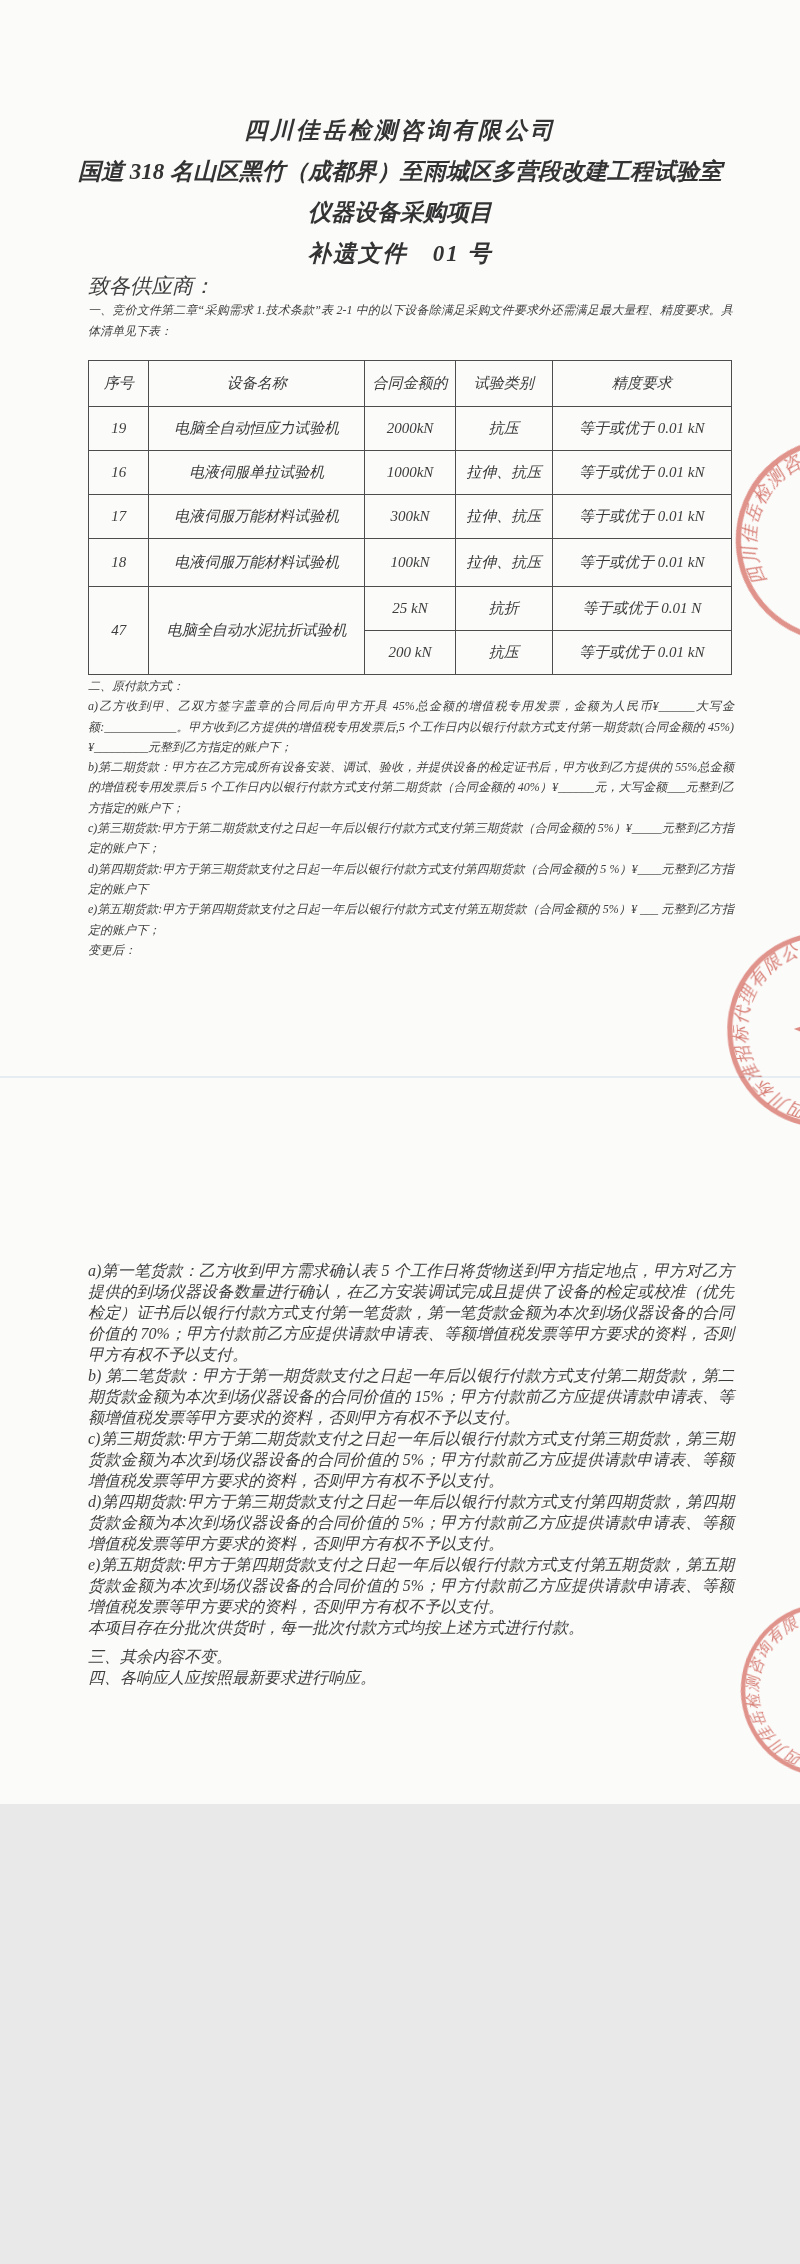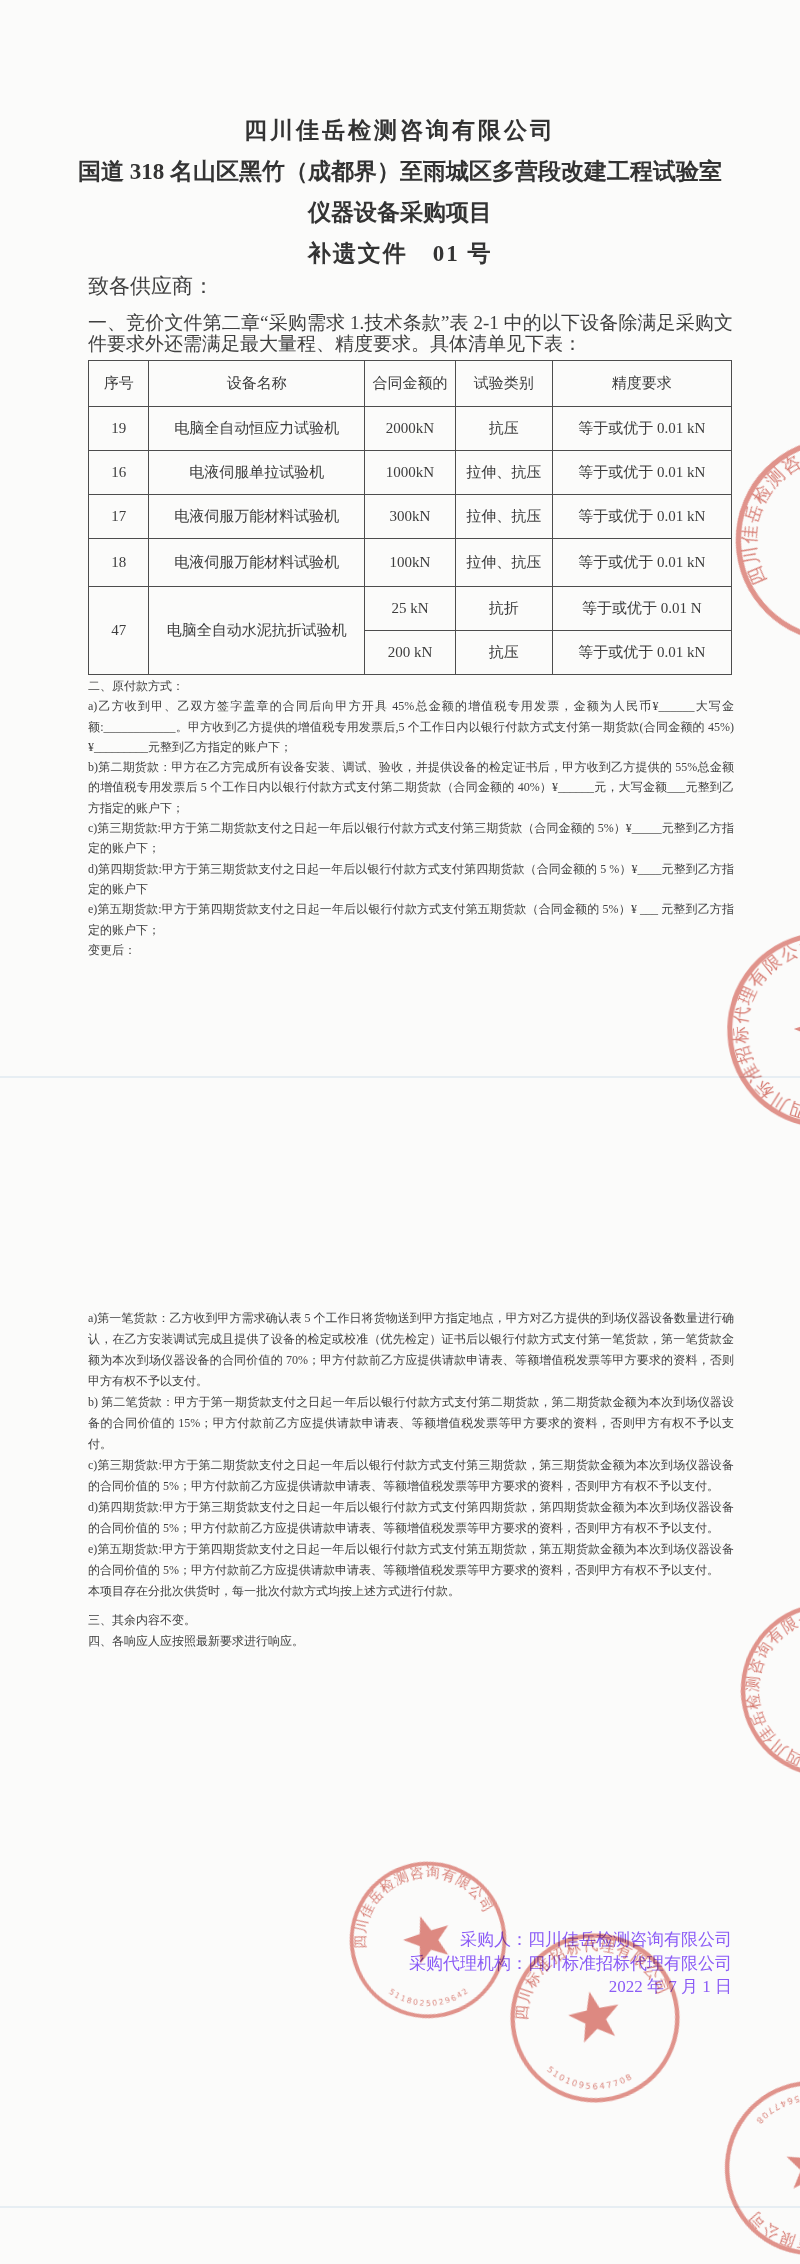"四川佳岳检测咨询有限公司" .page { font-style: none -> italic; height: 2264px -> 1804px }
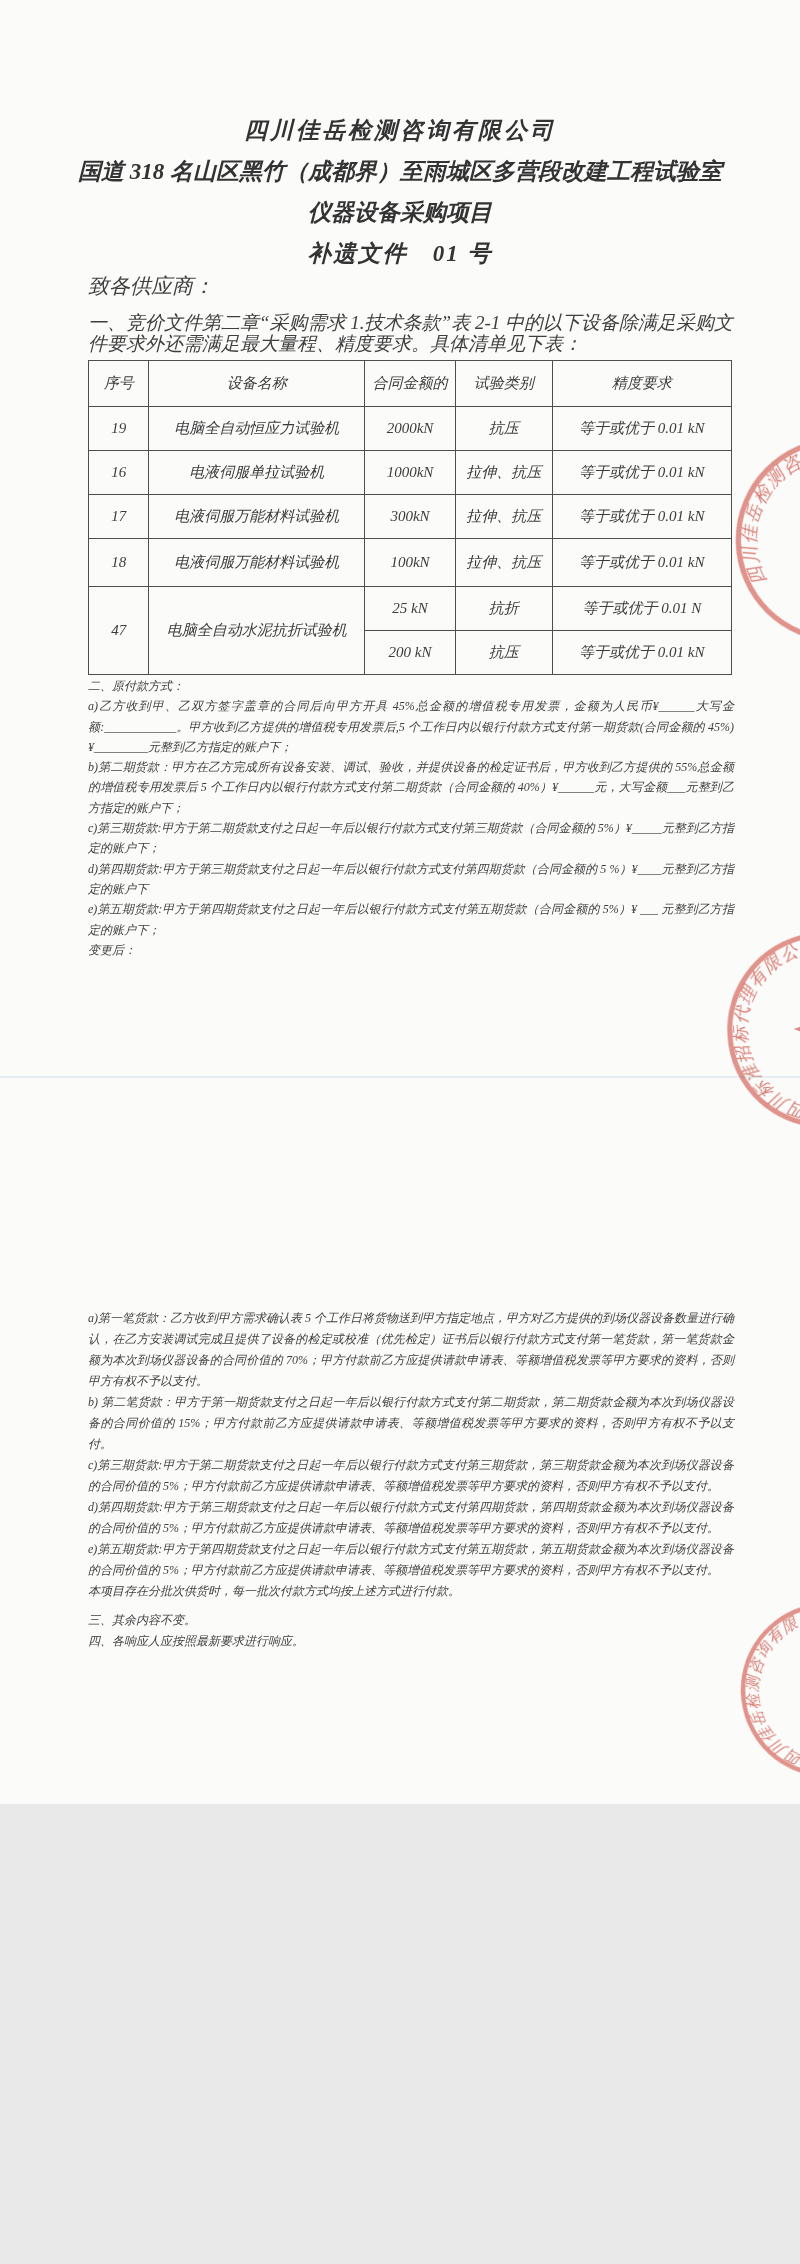"一、竞价文件第二章“采购需求 1.技术条款”表 2-1" .sec1-intro { font-size: 19px -> 12px; top: 312px -> 300px }
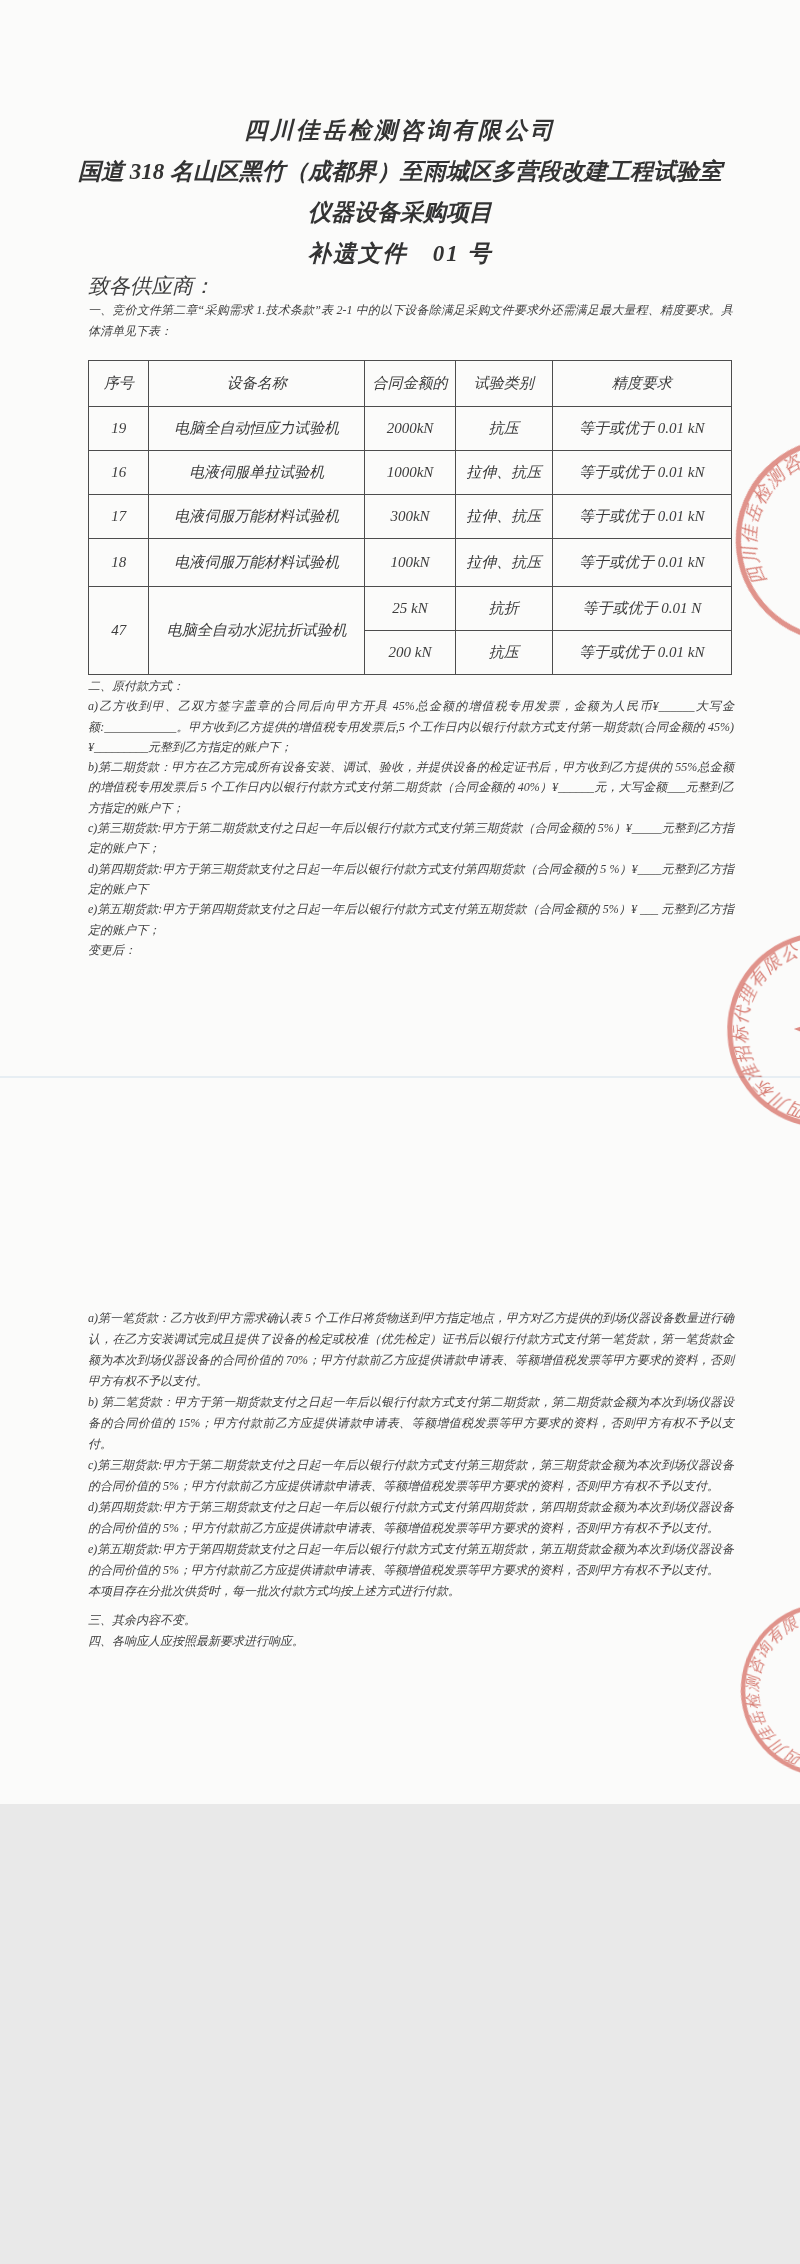"a)第一笔货款：乙方收到甲方需求确认表 5" .sec-new { font-size: 12px -> 16px; top: 1308px -> 1260px }
